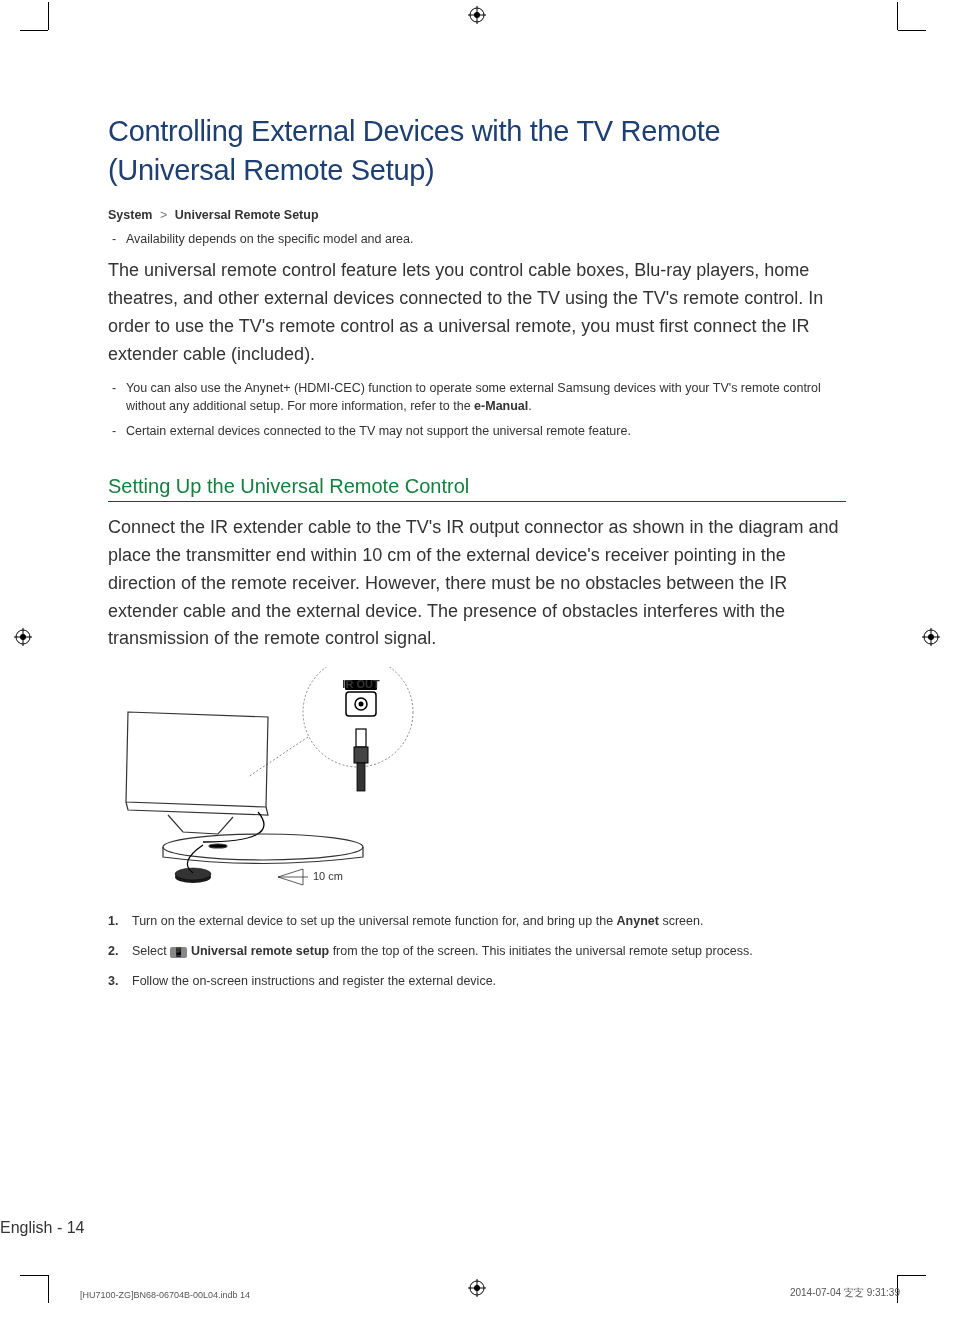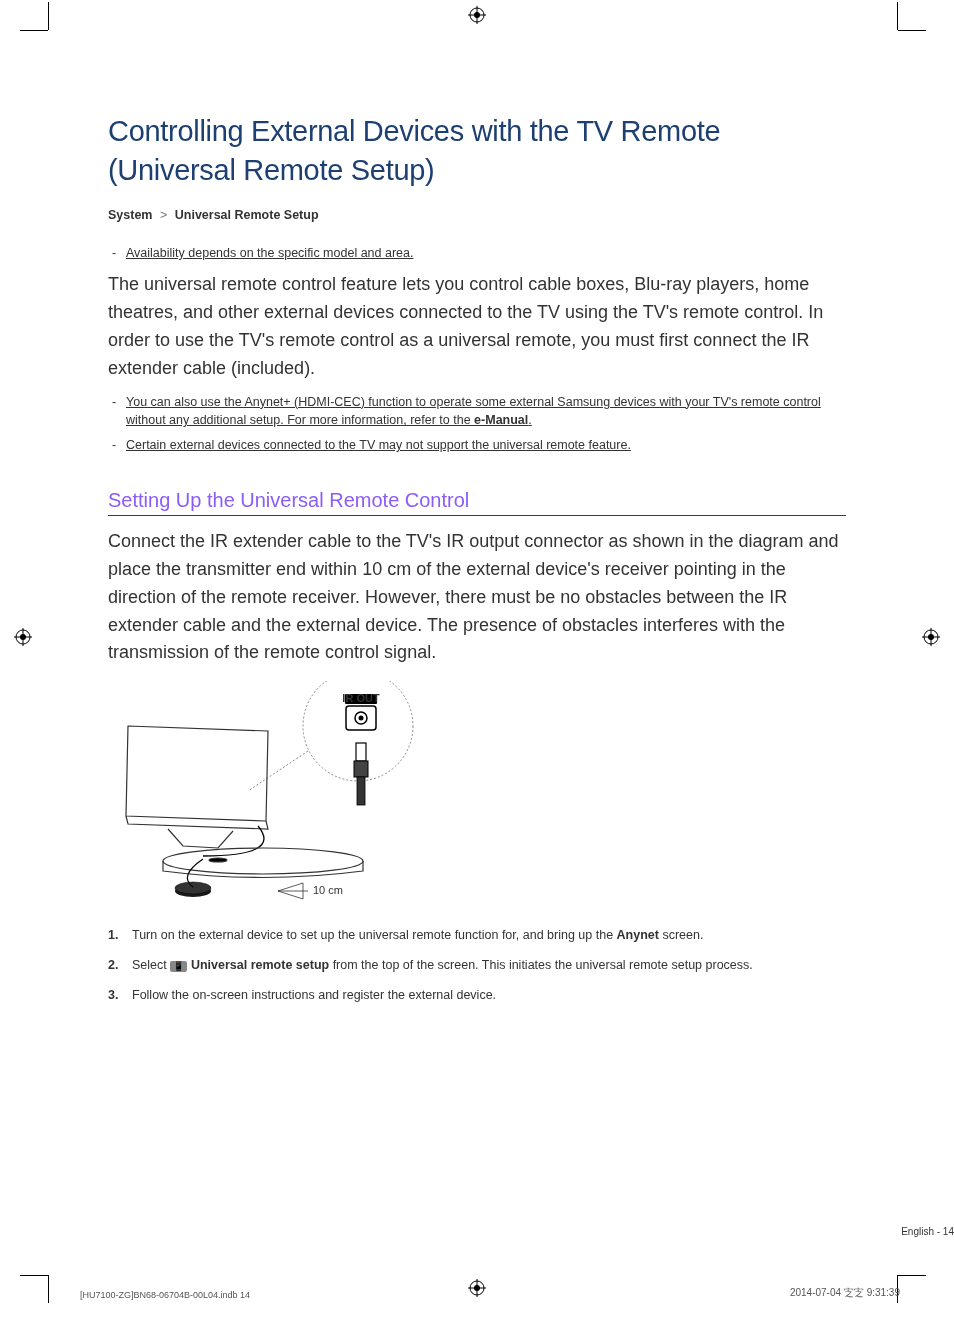"System > Universal Remote Setup" .breadcrumb { margin-bottom: 22px -> 8px }
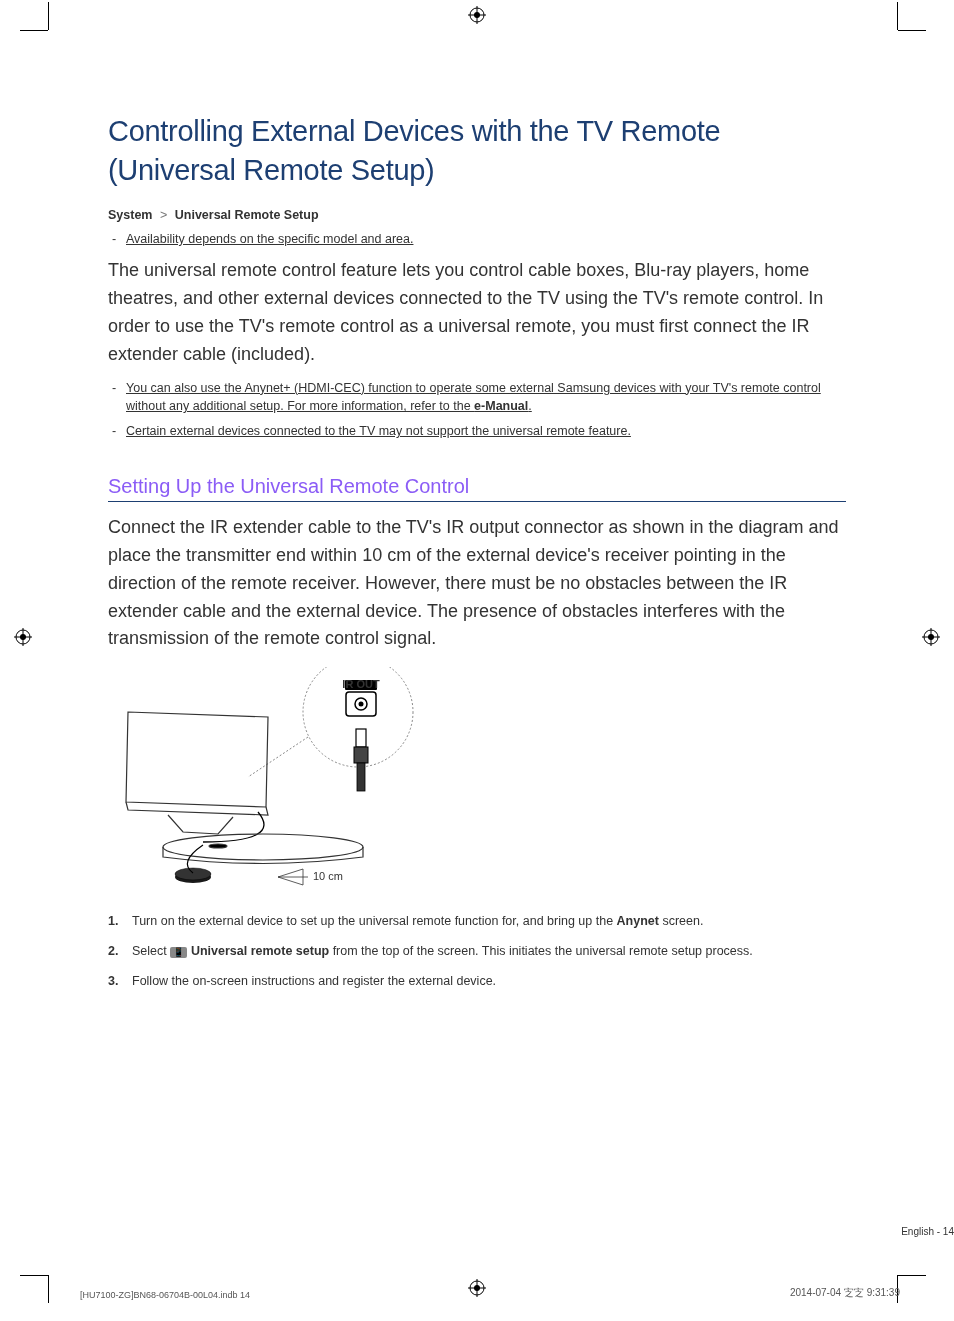"Availability depends on the specific" .dash-list li { text-decoration: underline -> none }
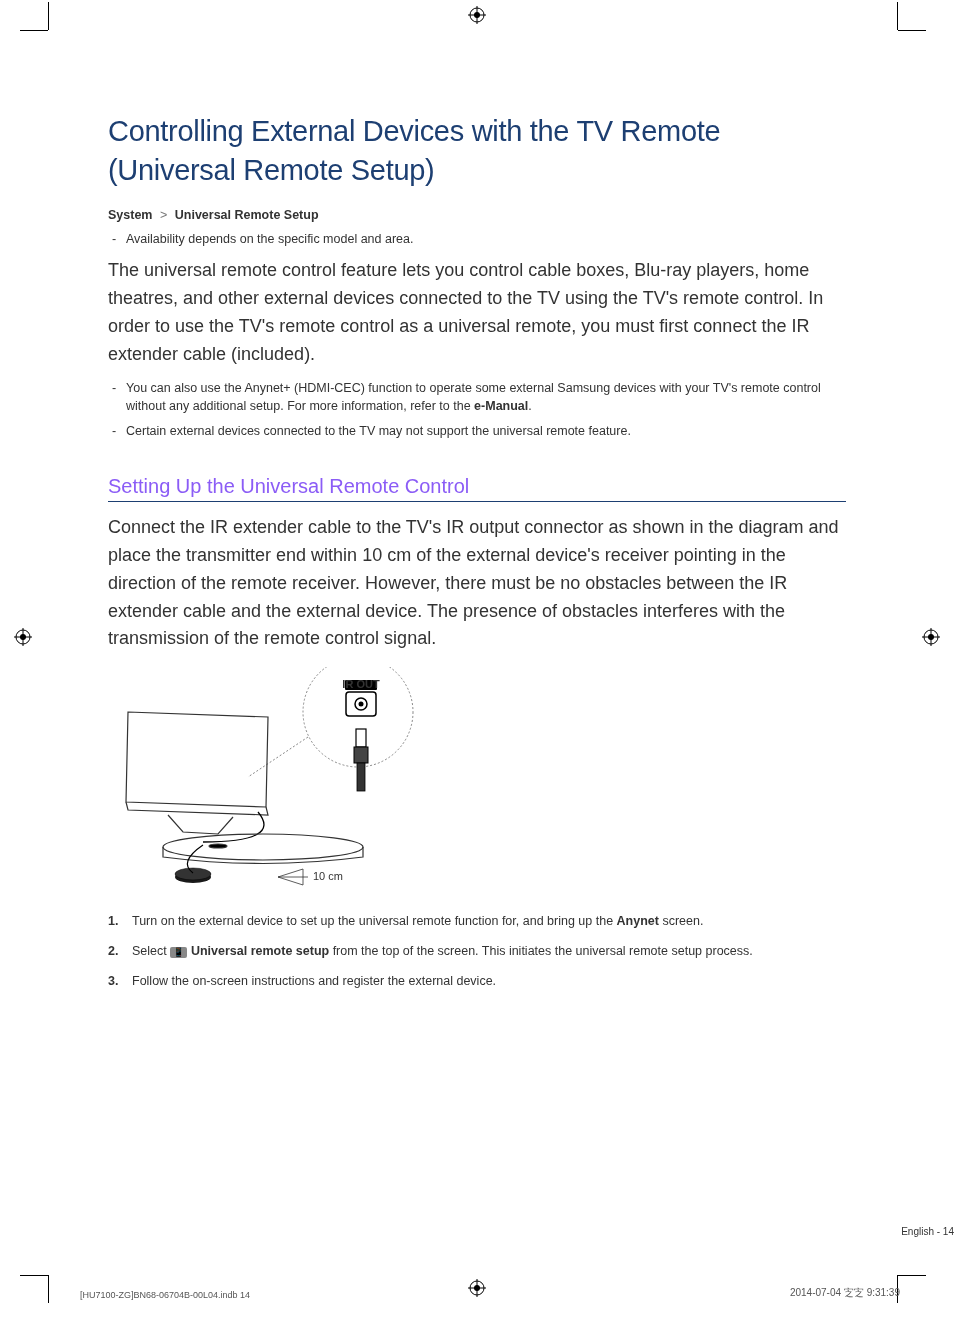"Setting Up the Universal Remote" h2 { color: #8b5cf6 -> #15803d }
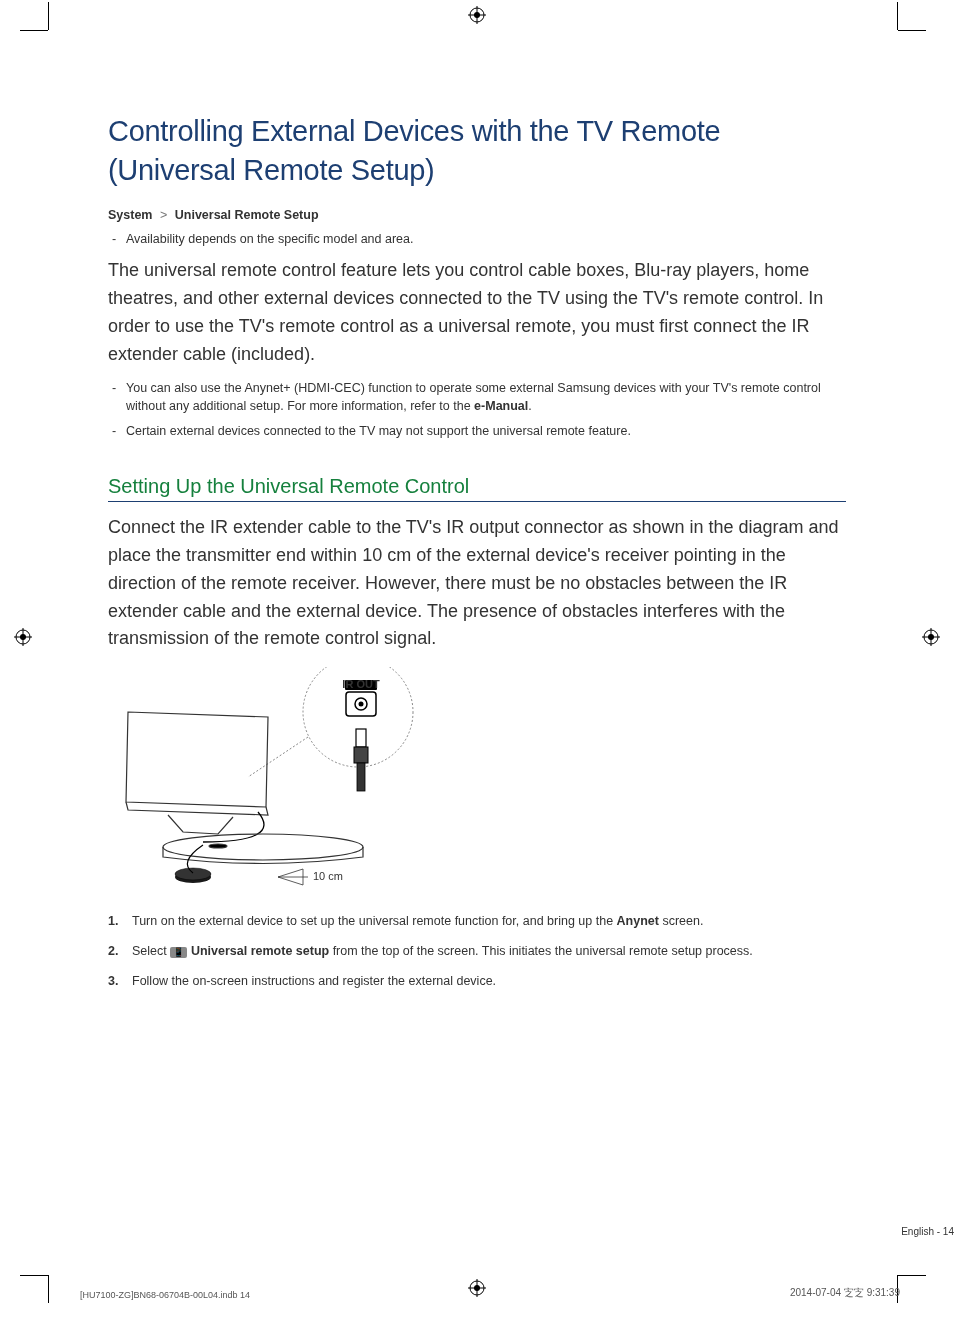"English - 14" .page-footer { font-size: 10px -> 16px; left: 16px -> 0; text-align: right -> left }
